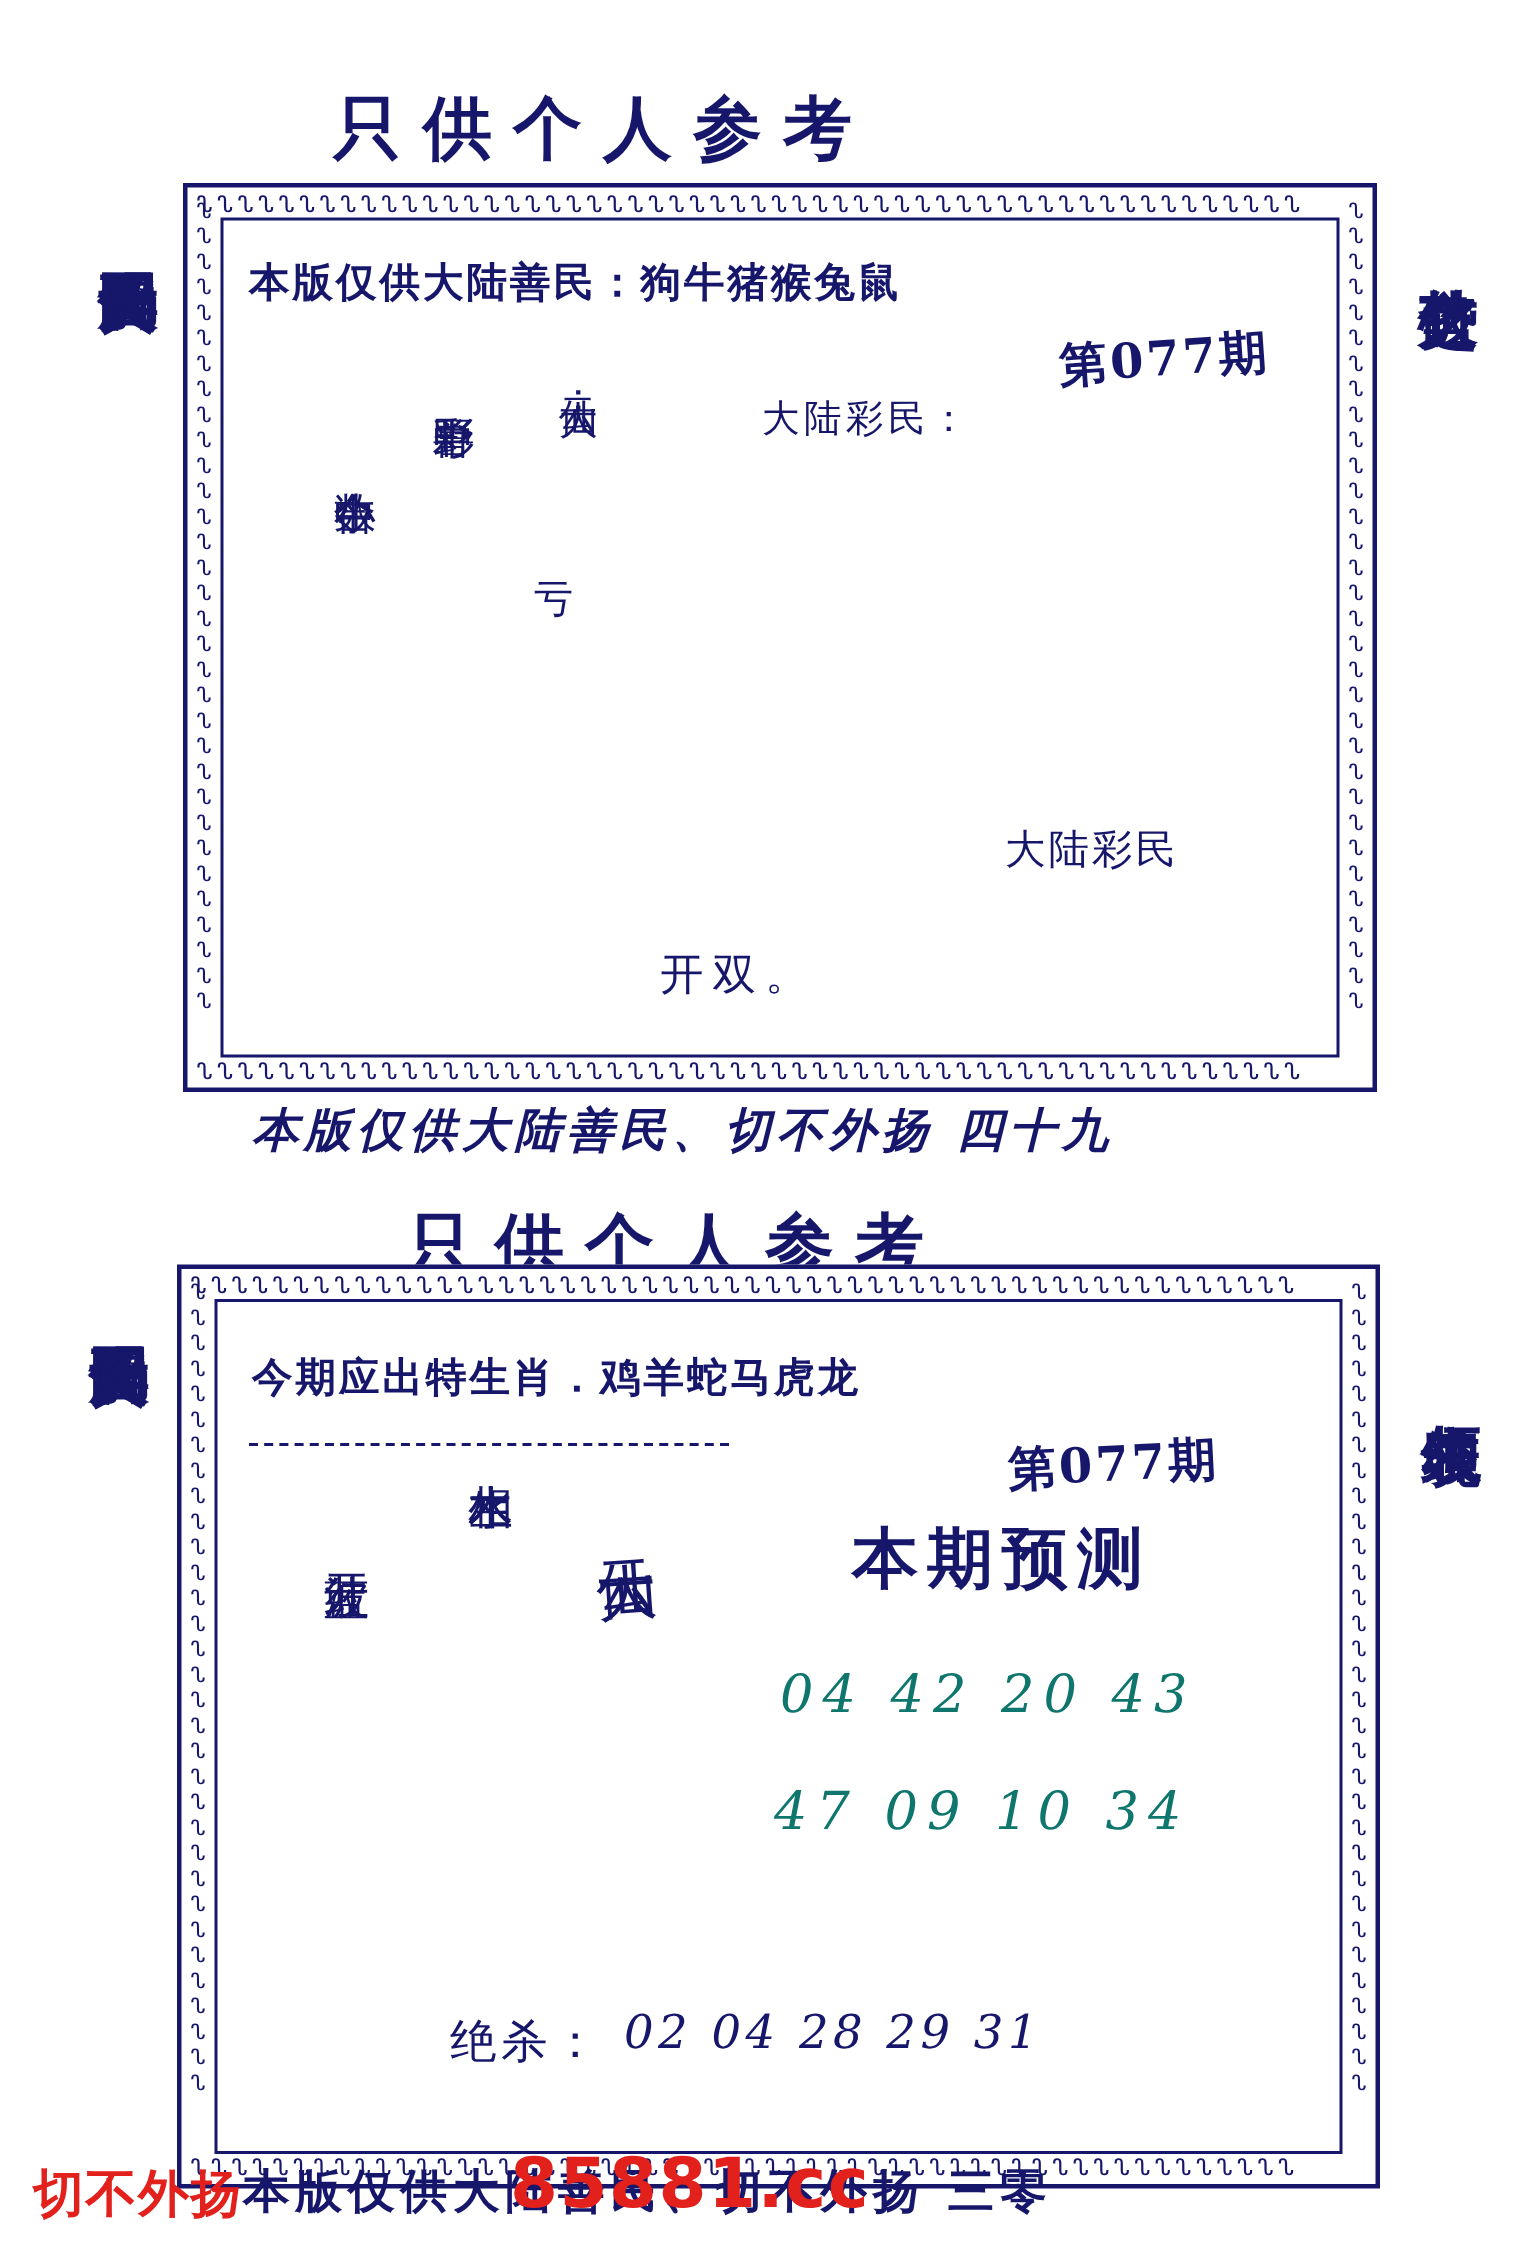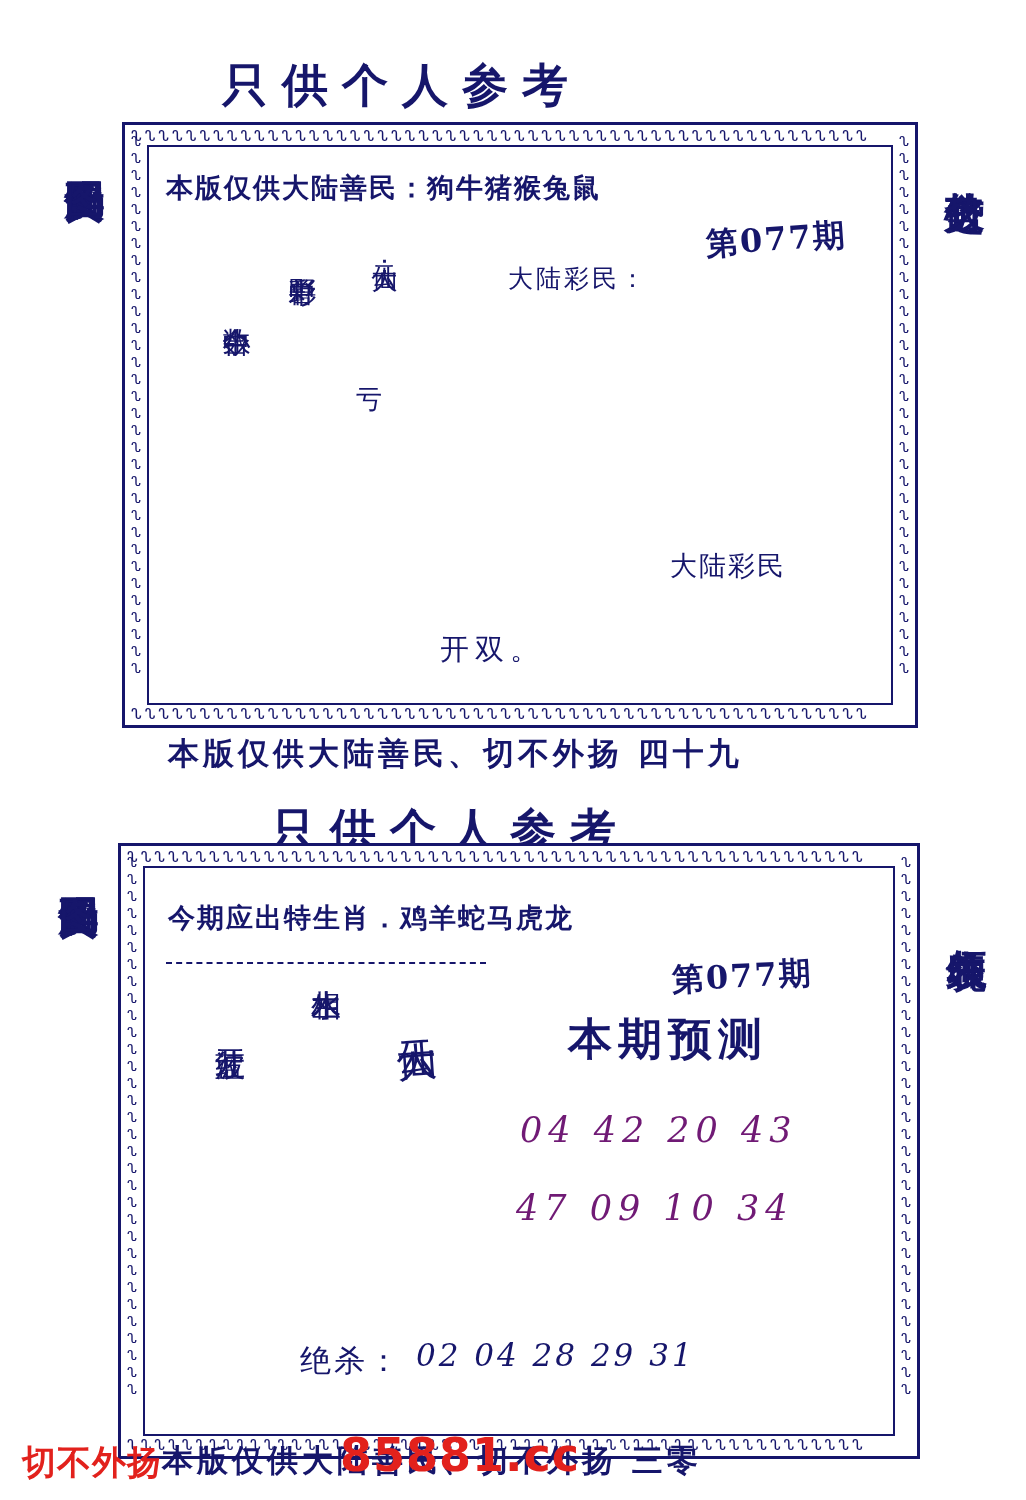"本版仅供大陆善民、切不外扬 四十九" div.footer-line { font-style: none -> italic }
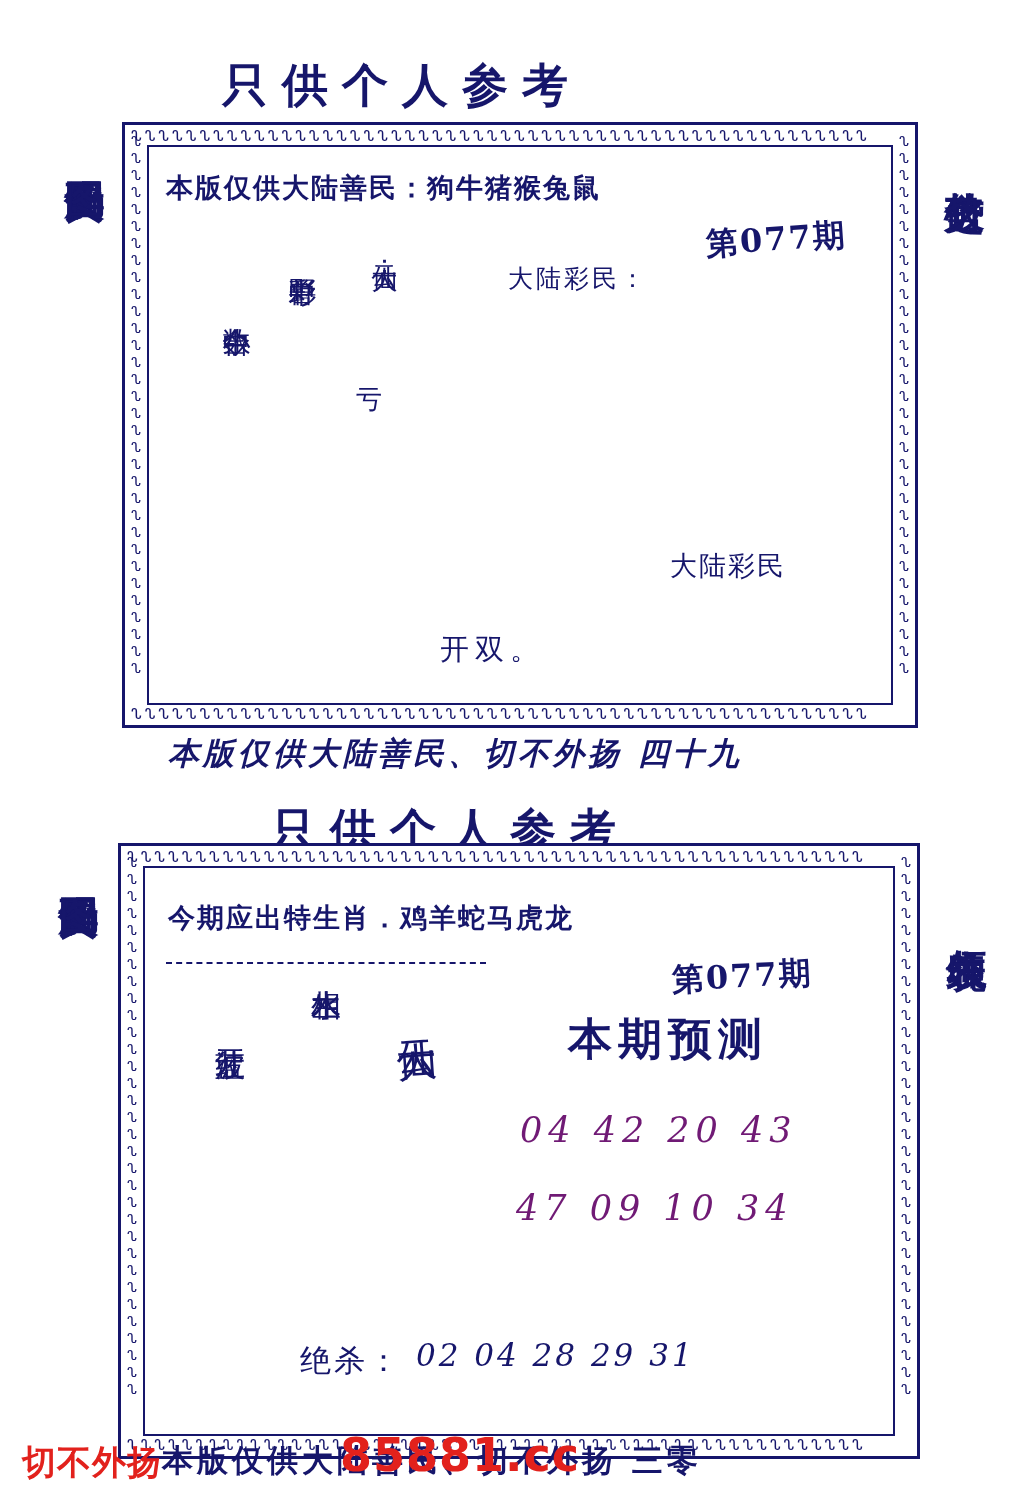"04 42 20 43" .t-nums { color: #701a75 -> #0f766e }
